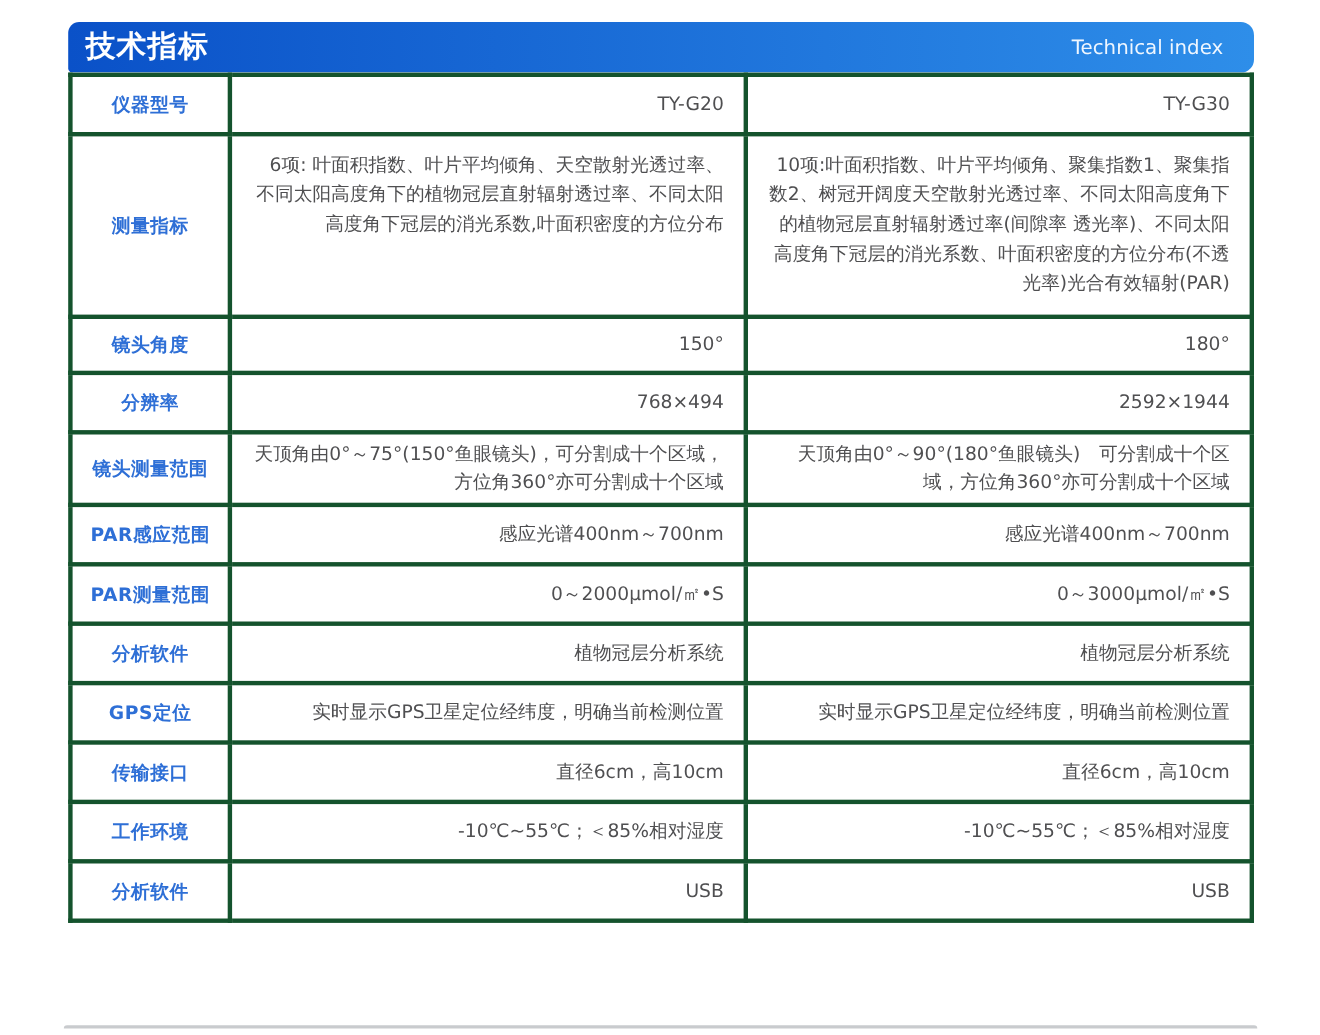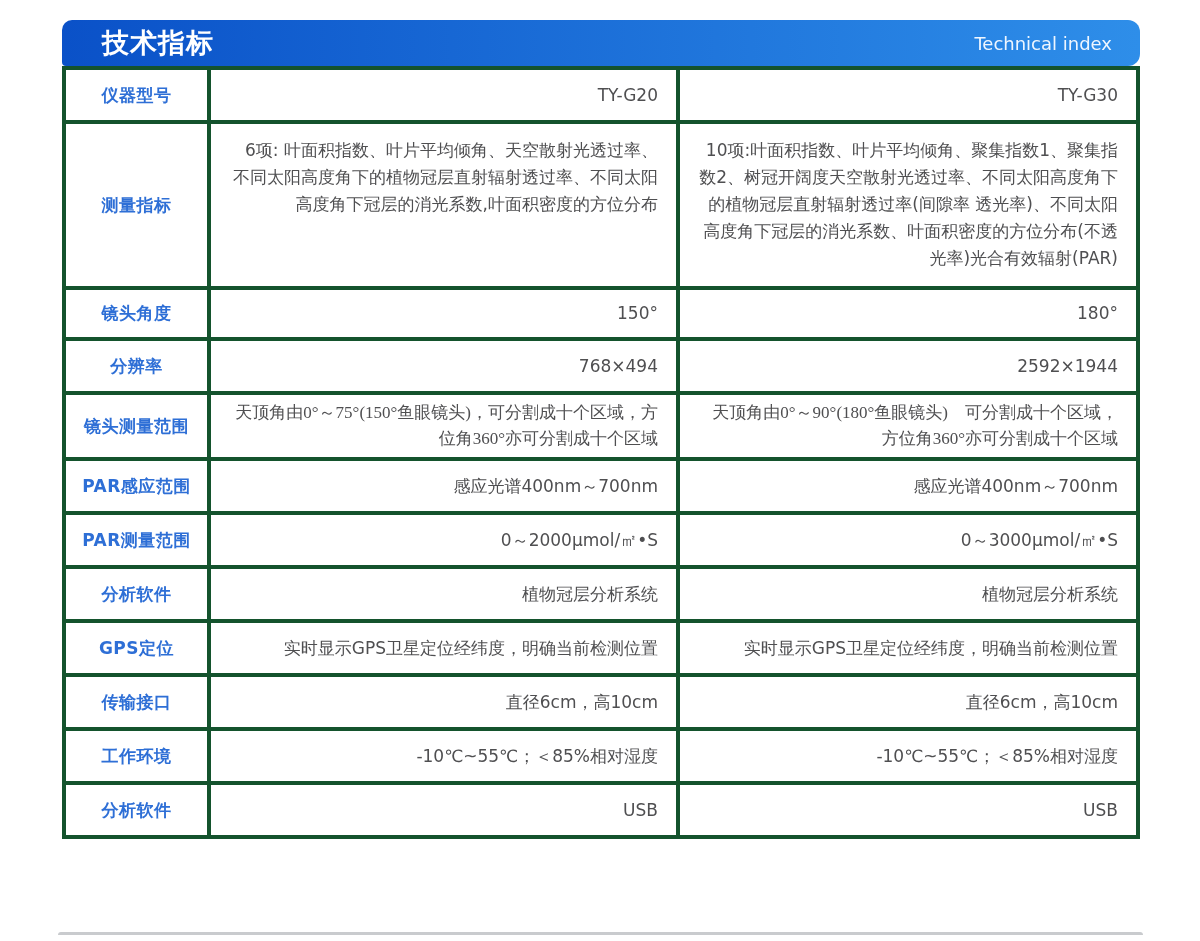"技术指标" .header-bar { padding: 0 28px 0 40px -> 0 28px 0 16px }
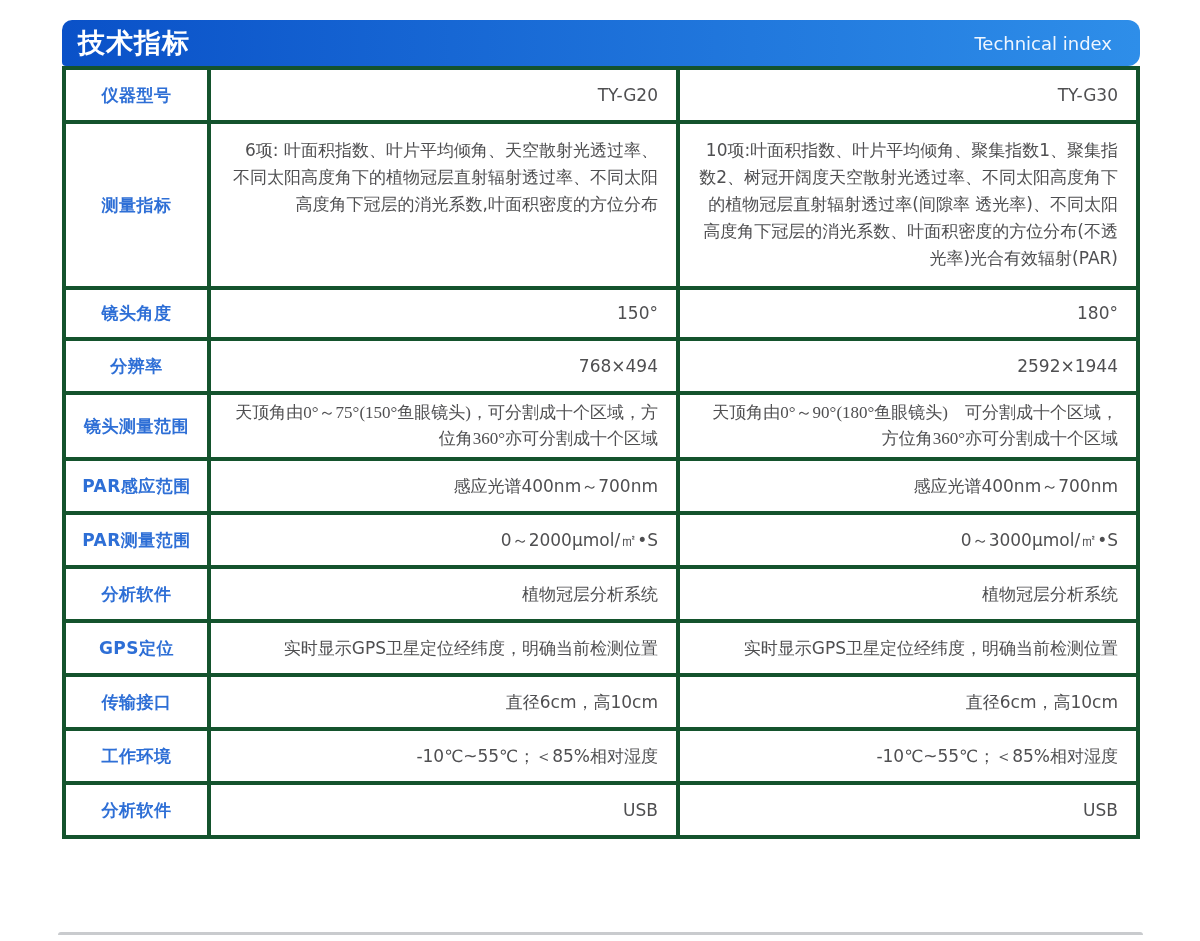"天顶角由0°～75°(150°鱼眼镜头)，可分割成十个区域，方位角360°亦可分" table.spec tr:nth-child(5) td.content { font-family: Liberation Serif, serif -> none }
